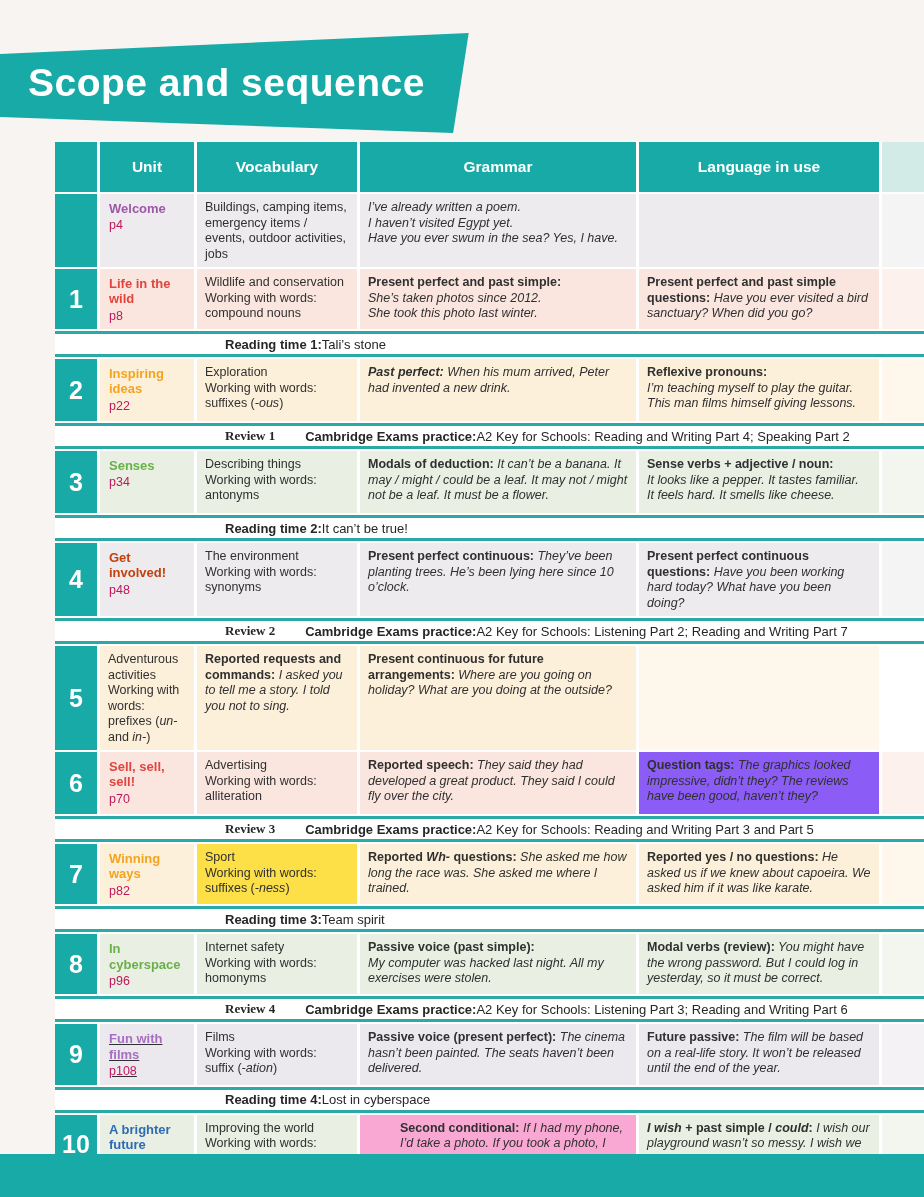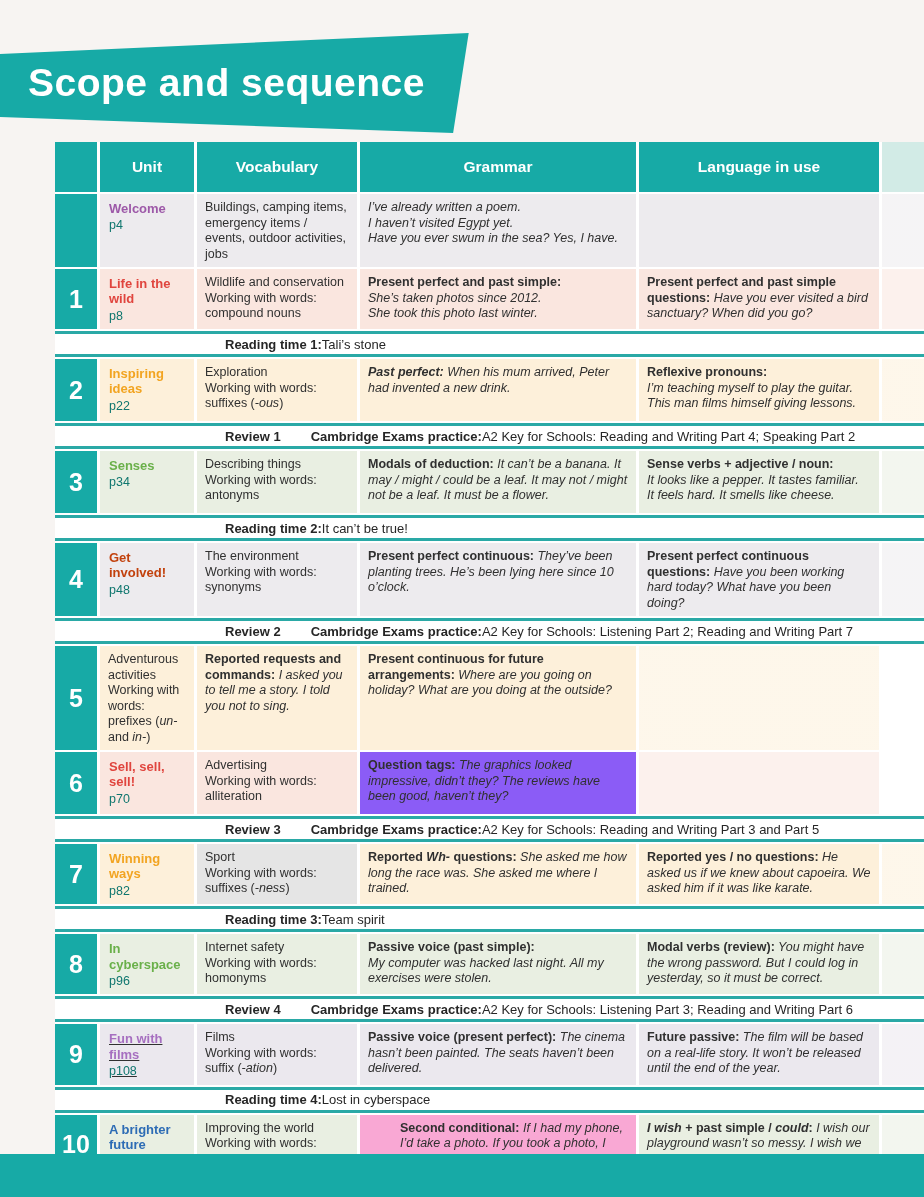"p4" .upage { color: #0f766e -> #be185d }
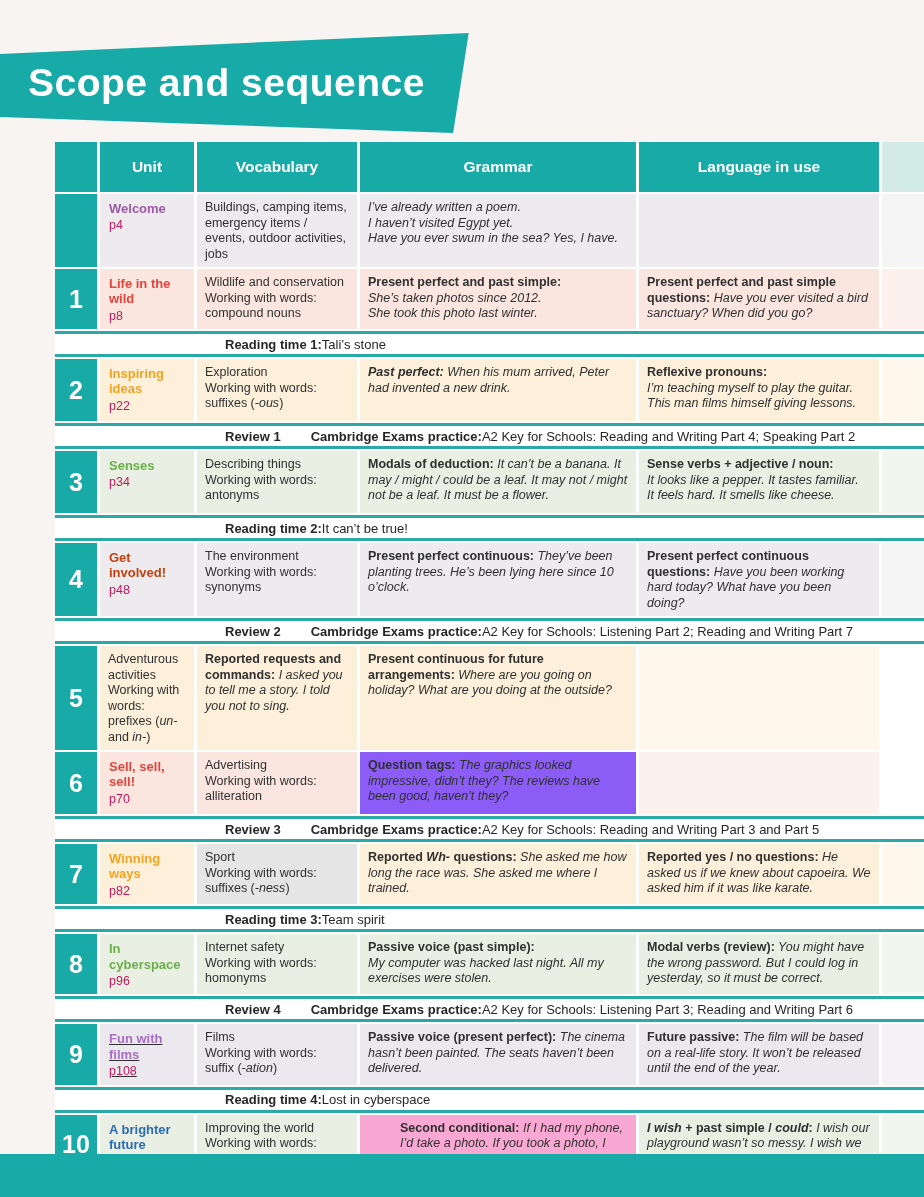"Review 1" .rev-num { font-family: none -> Liberation Serif, serif }
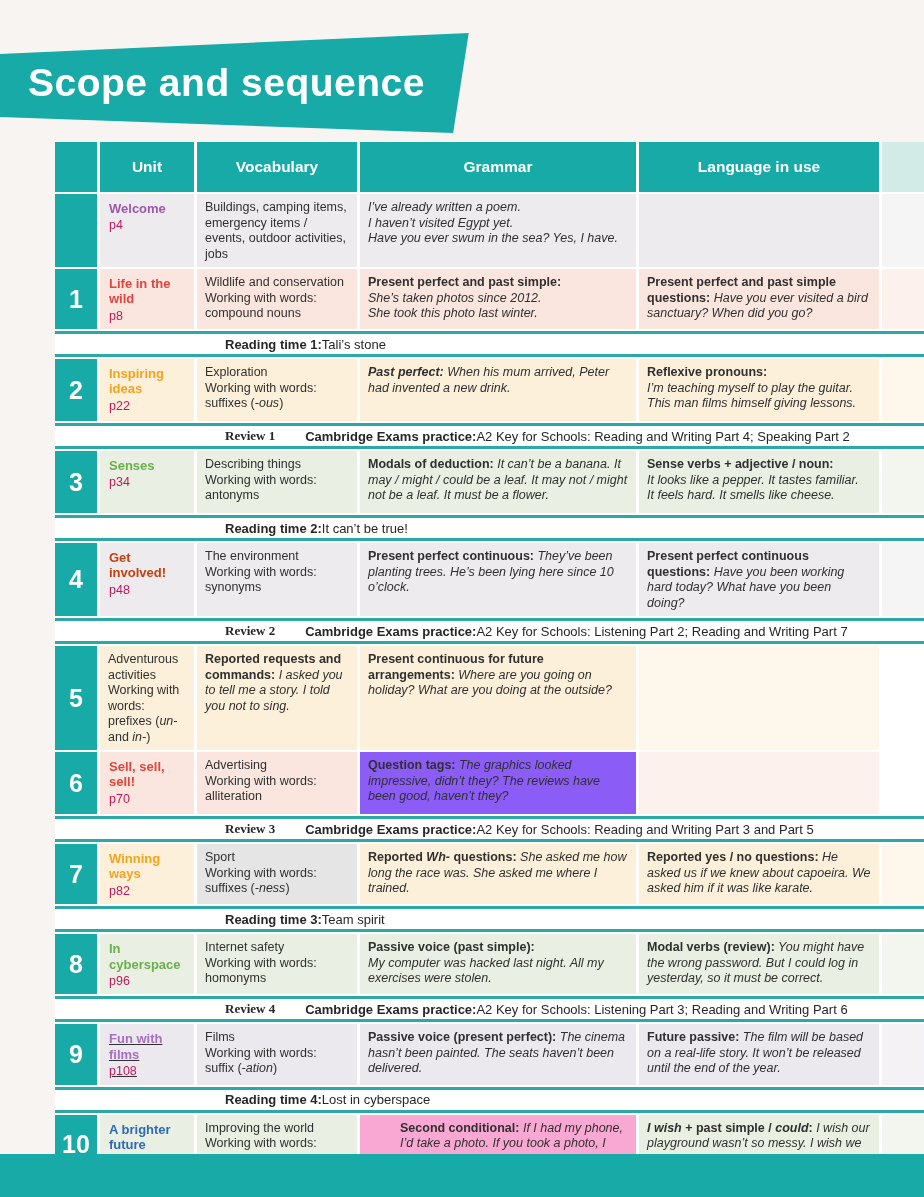"Reported speech: They said they" div.cell { html: none -> <div><span>Reported speech:</span><span> They said they had developed a great product. They said I could fly over the city.</span></div> }
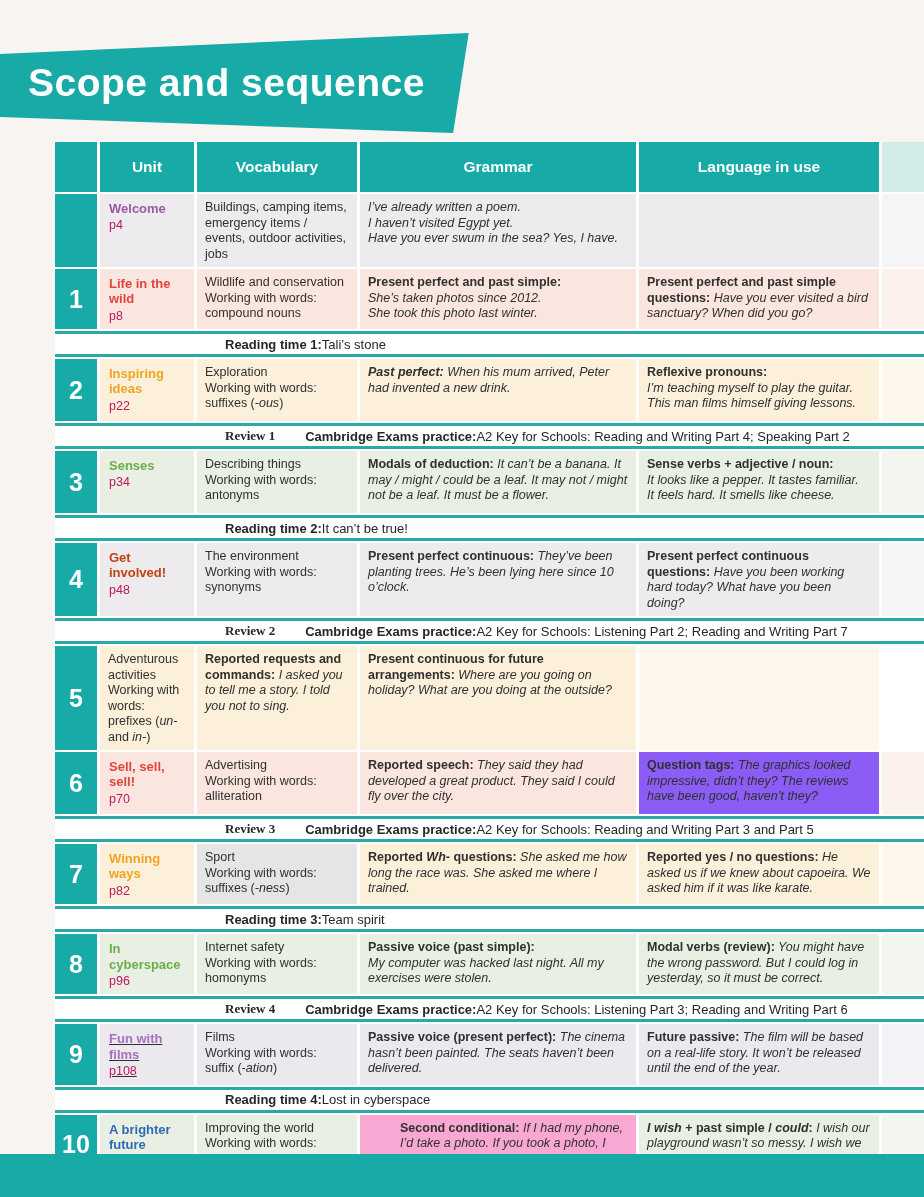"Sport" div.cell { background: #e5e5e5 -> #fde047 }
